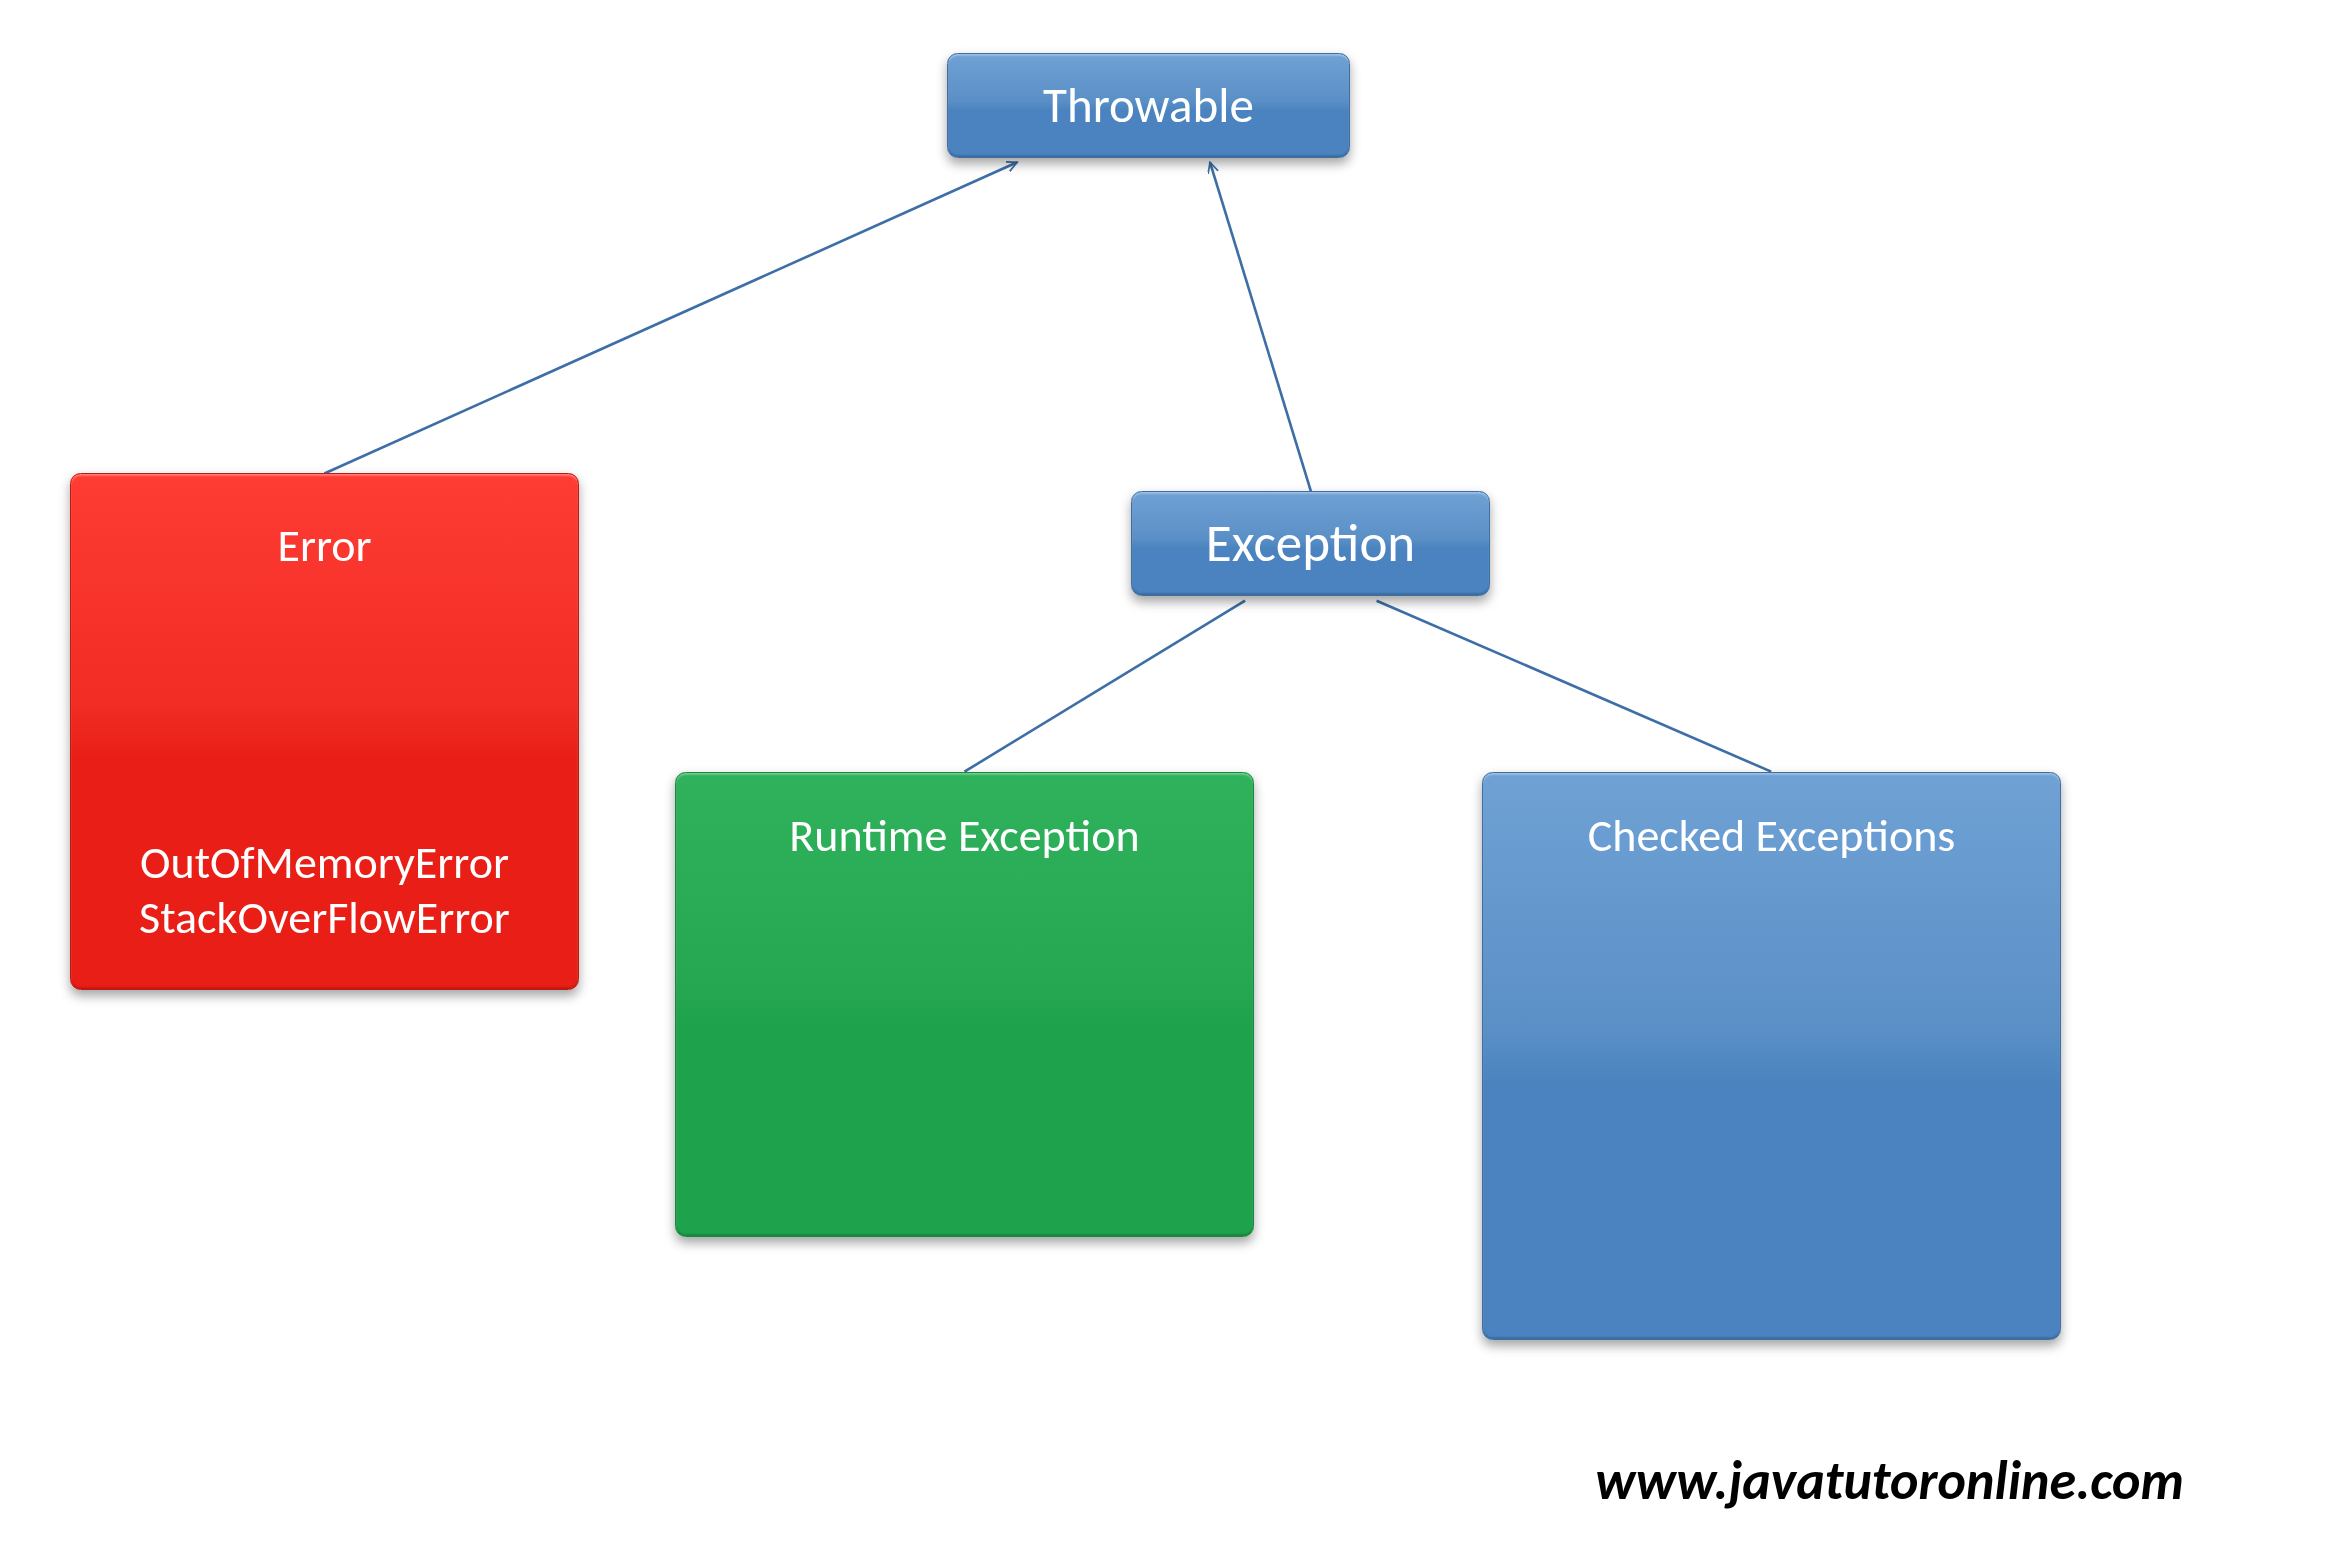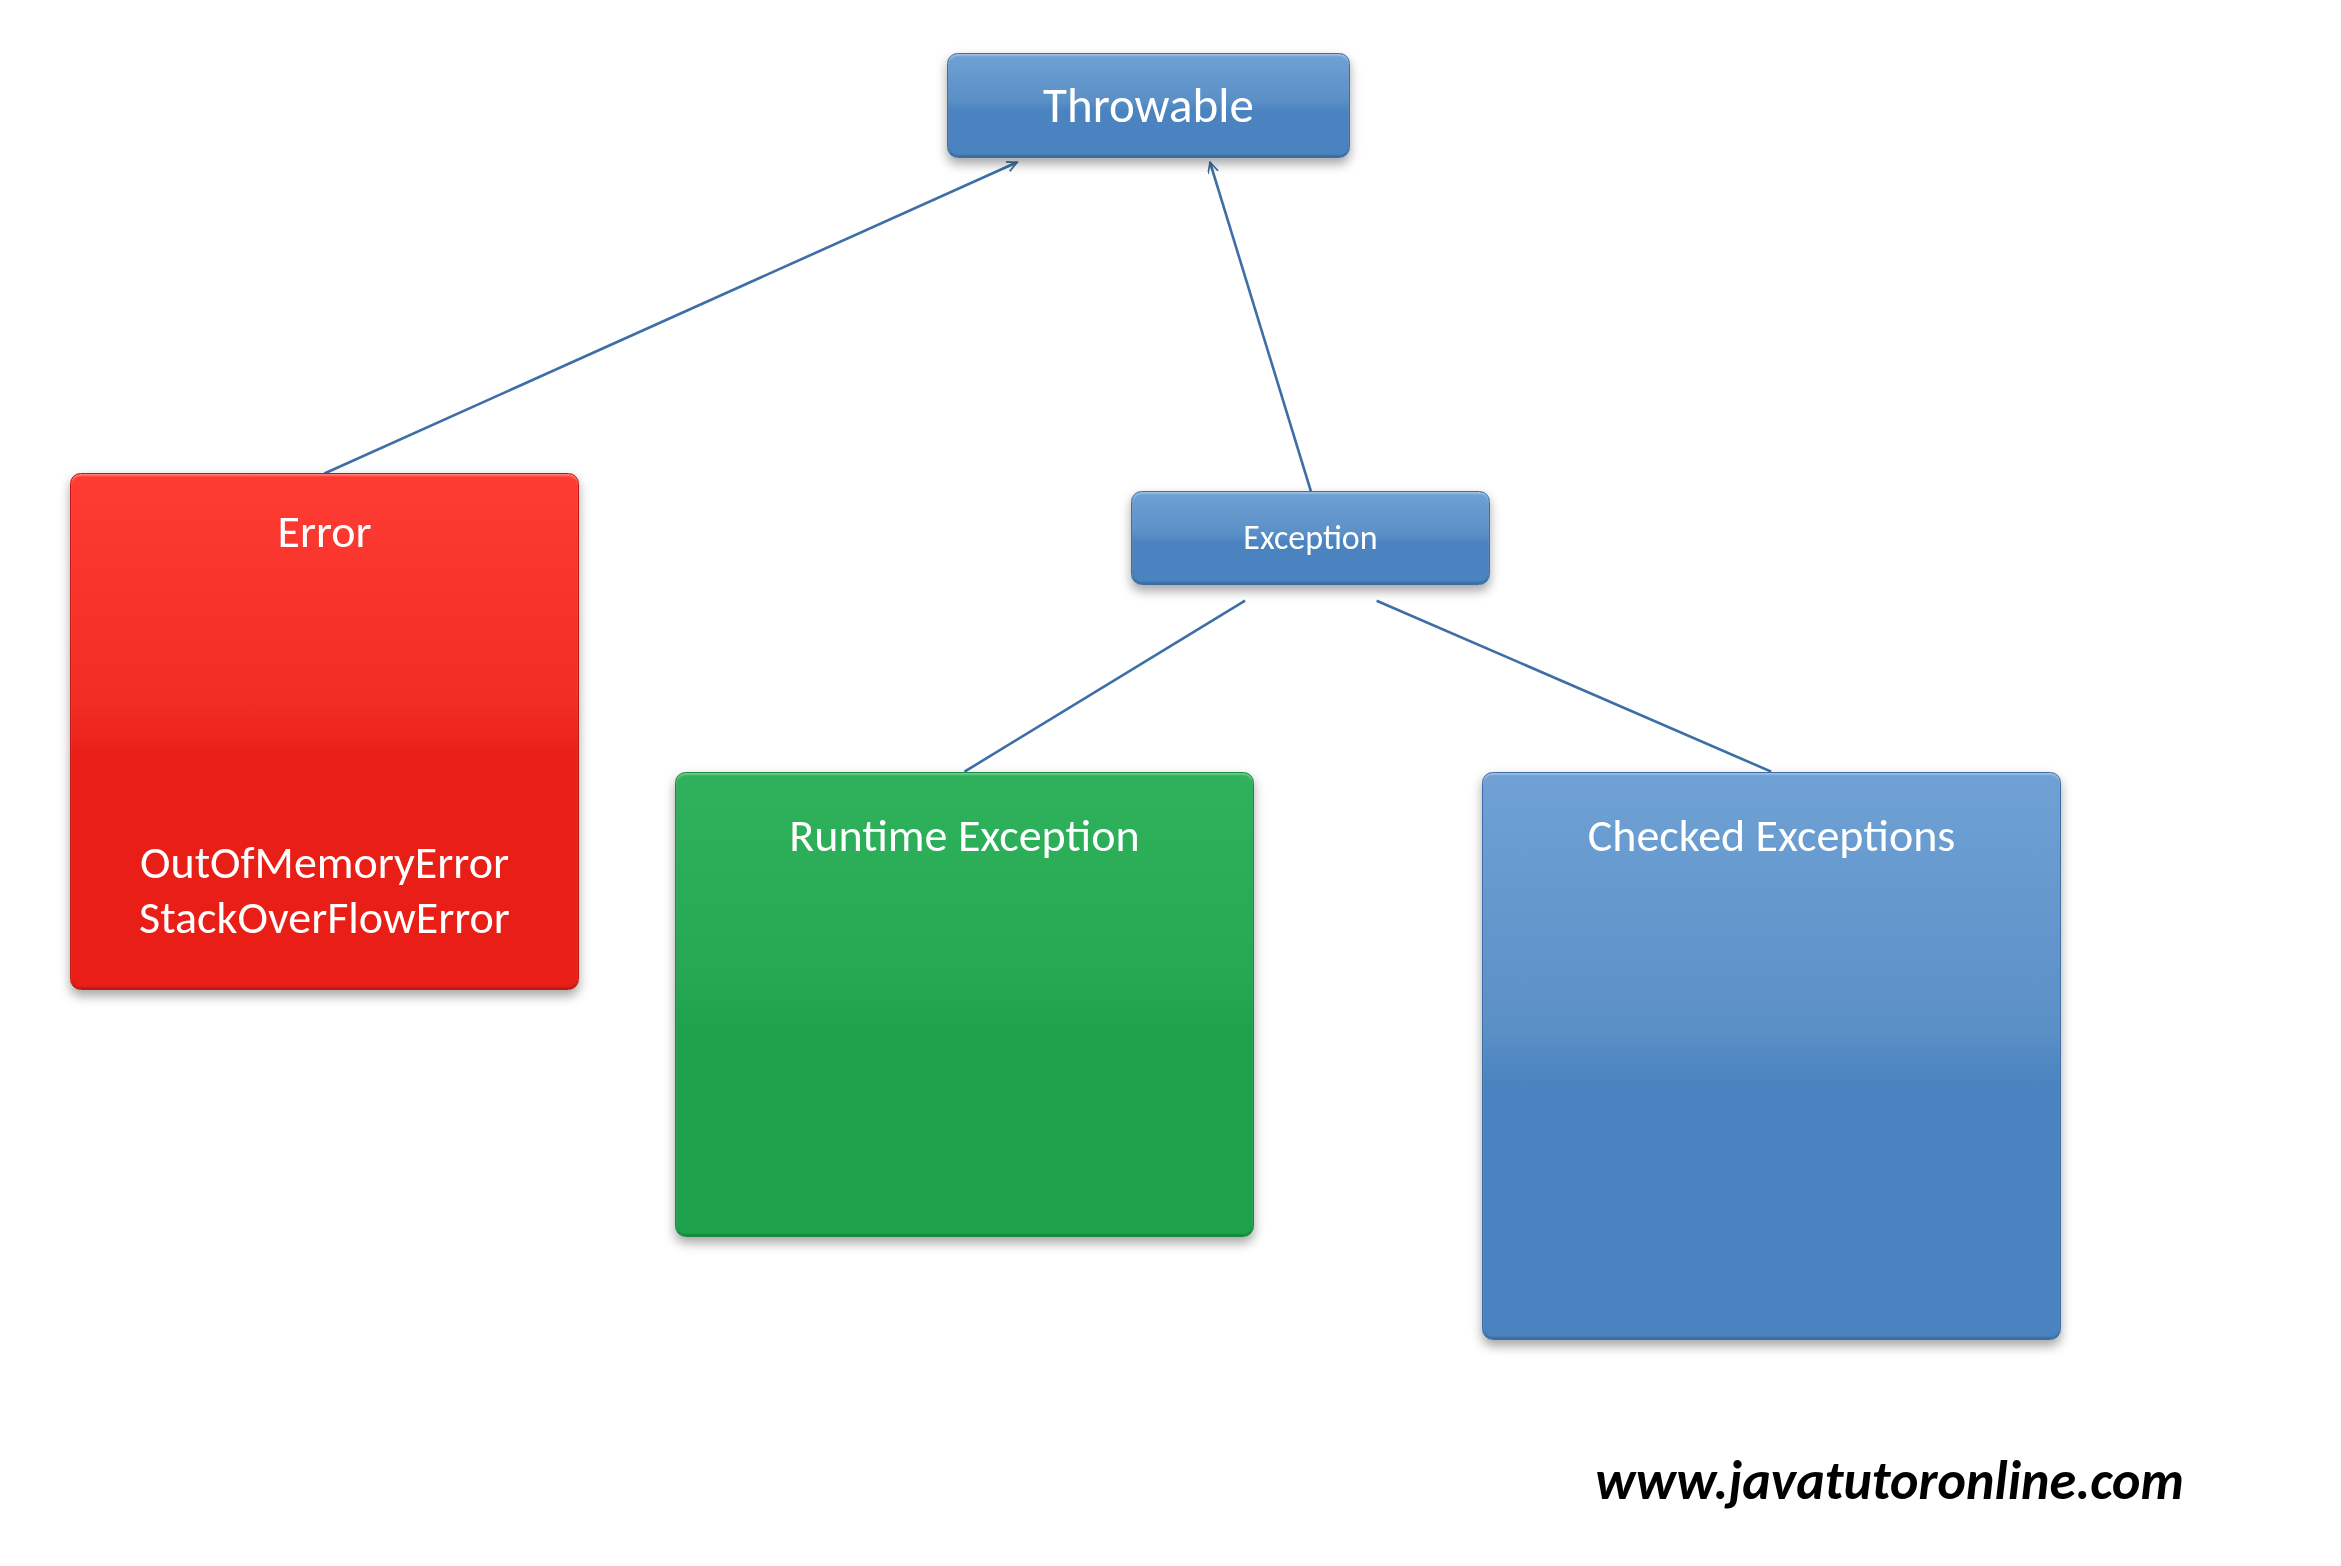"Error" #node-error .title { margin-top: 12px -> 26px }
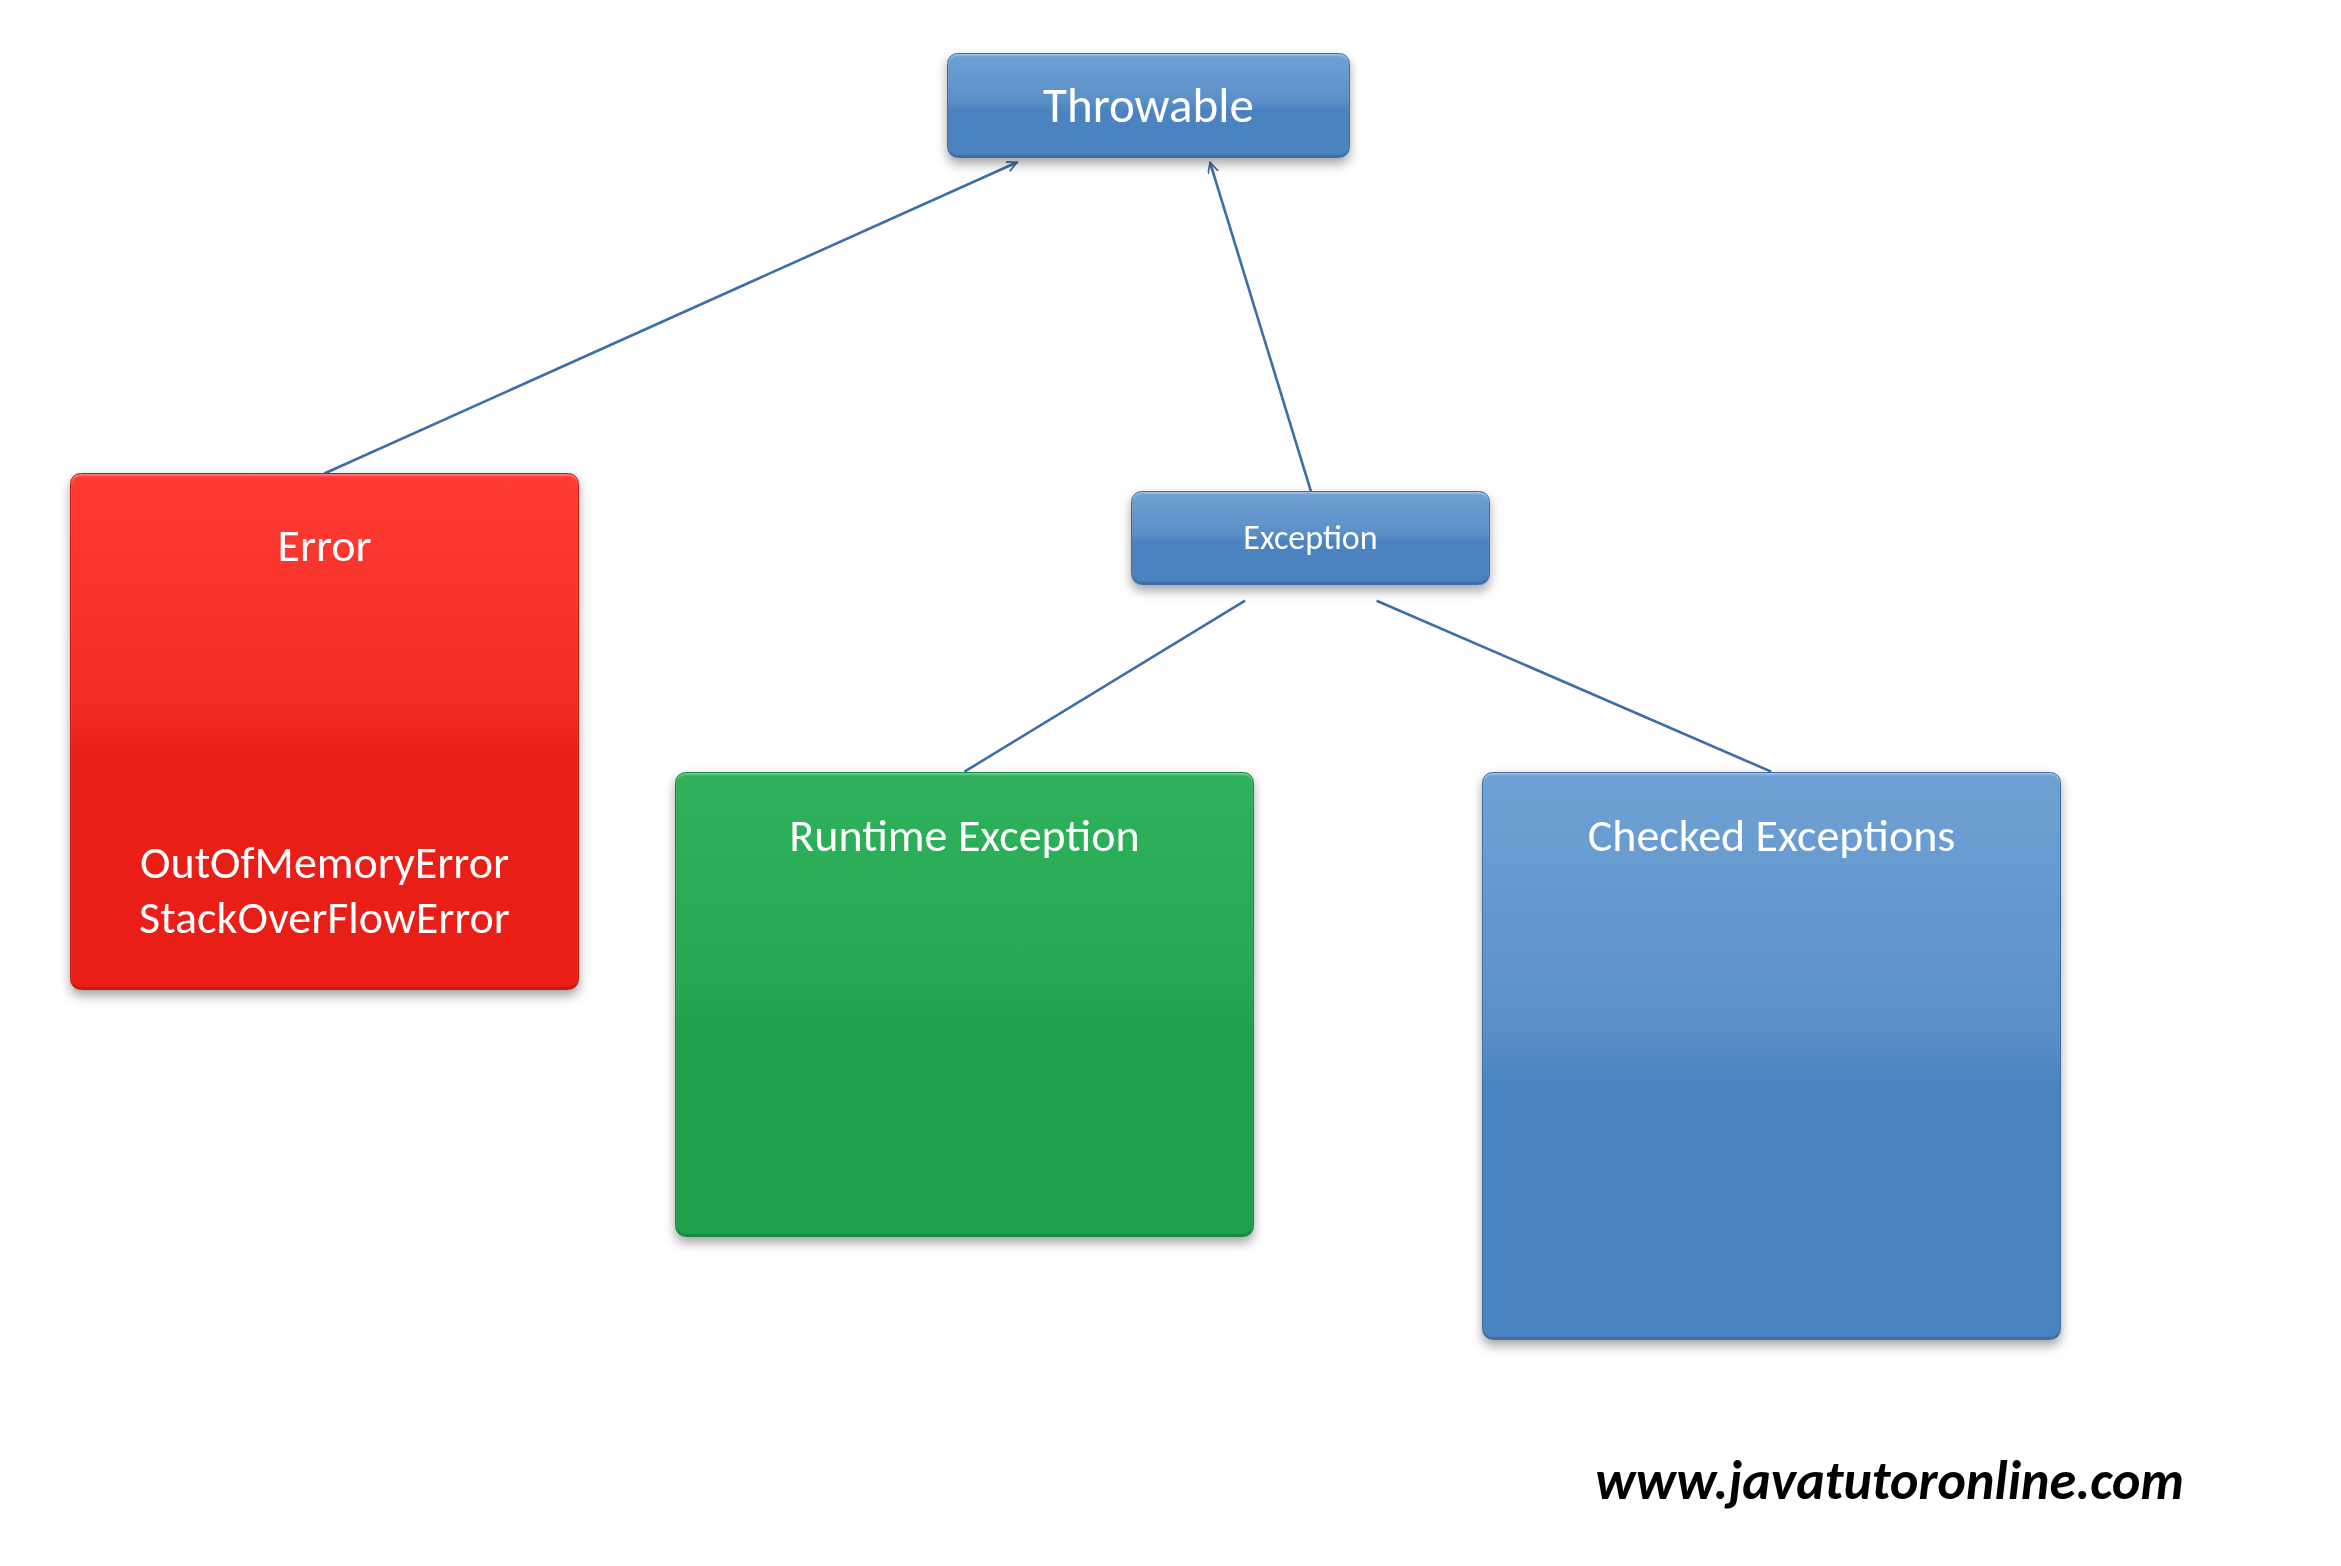"Exception" #node-exception { font-size: 34px -> 53px; height: 94px -> 105px }
